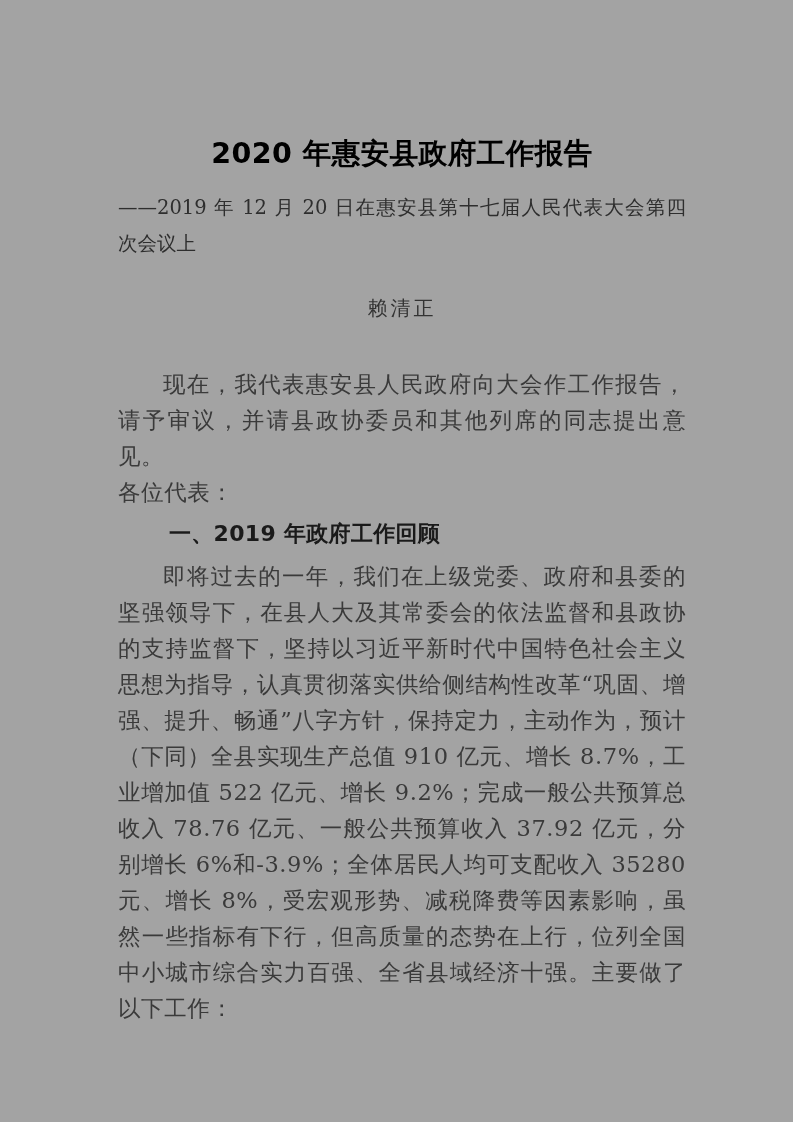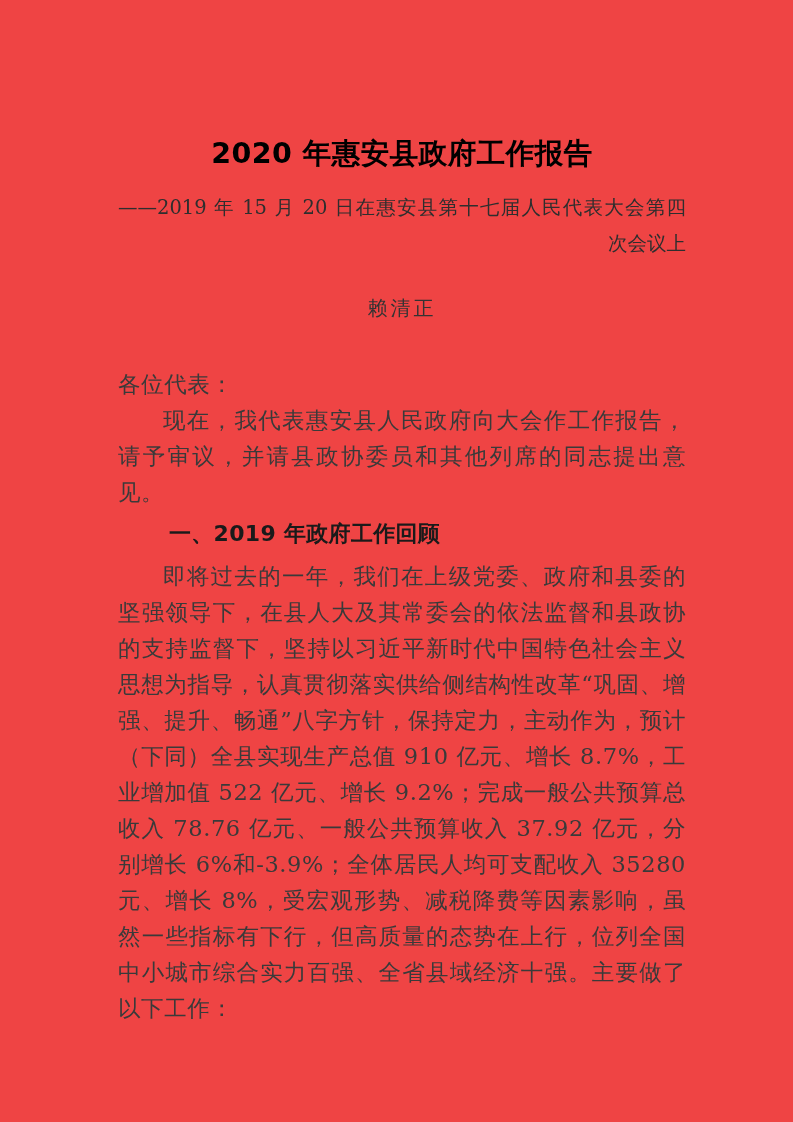"2020 年惠安县政府工作报告" .page { background: #ef4444 -> #a3a3a3 }
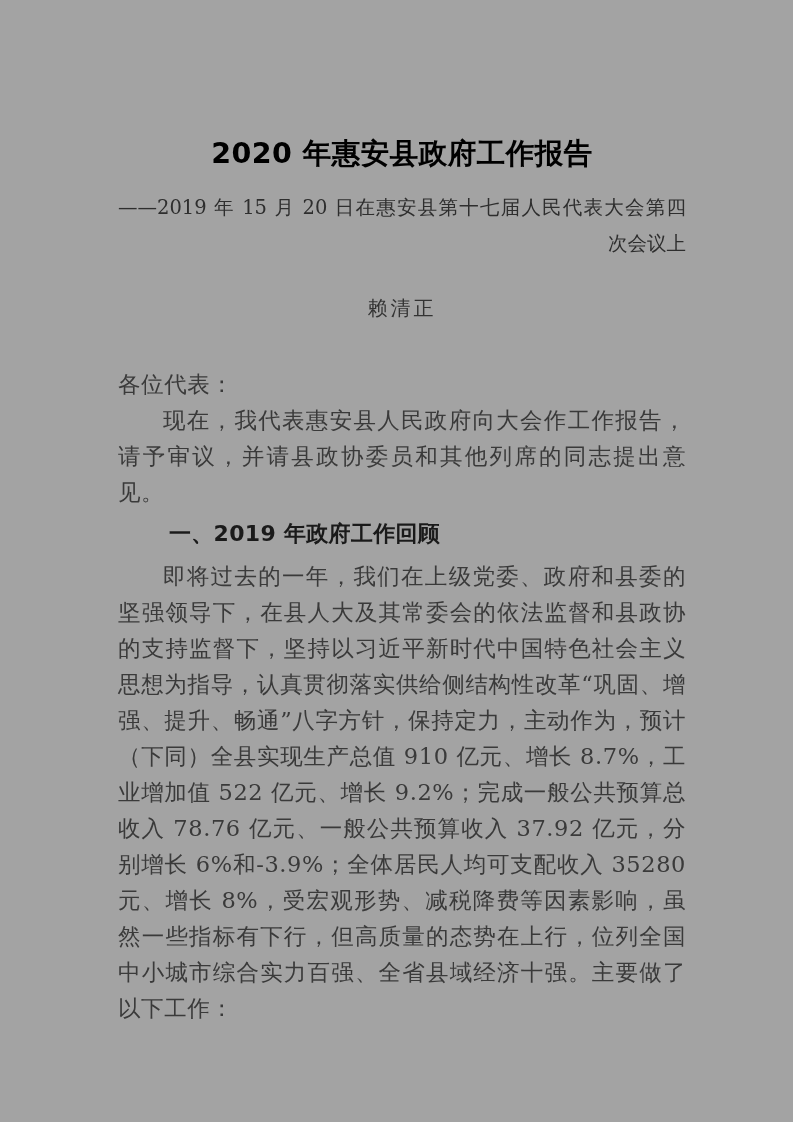"——2019 年 15 月 20" div.subtitle-line-1 { text: 15 -> 12 }
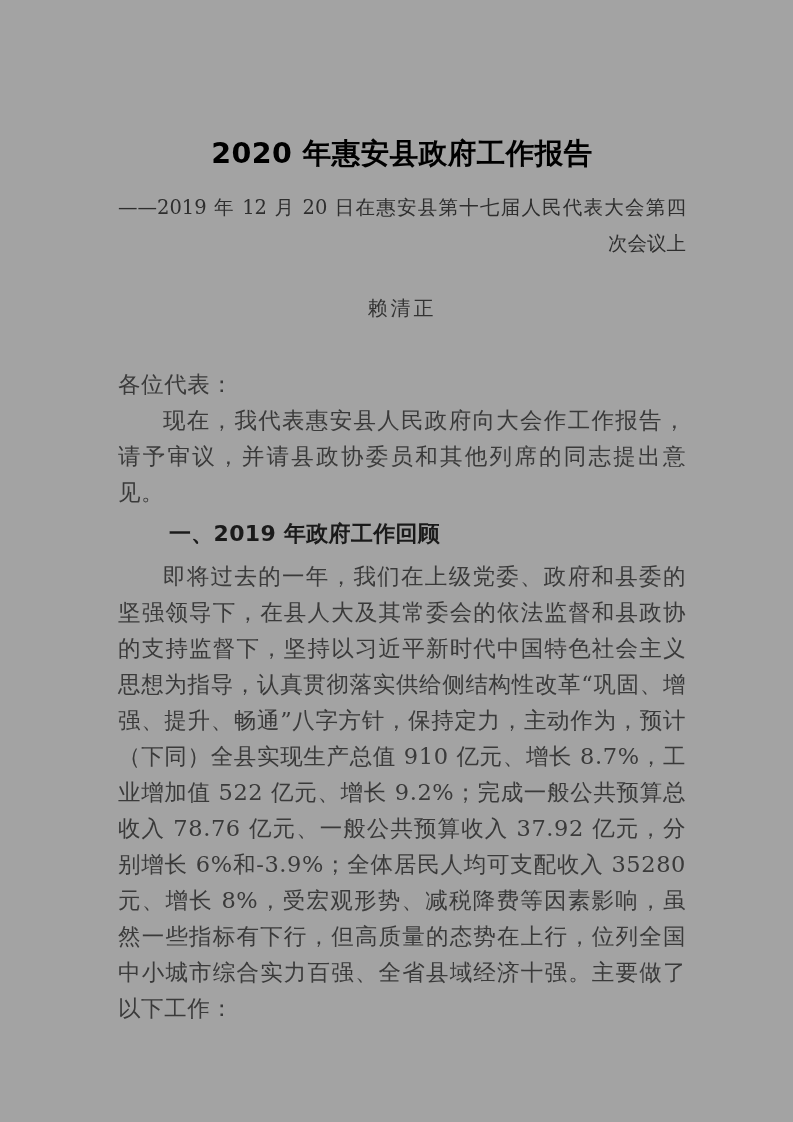"次会议上" .subtitle-line-2 { text-align: right -> left }
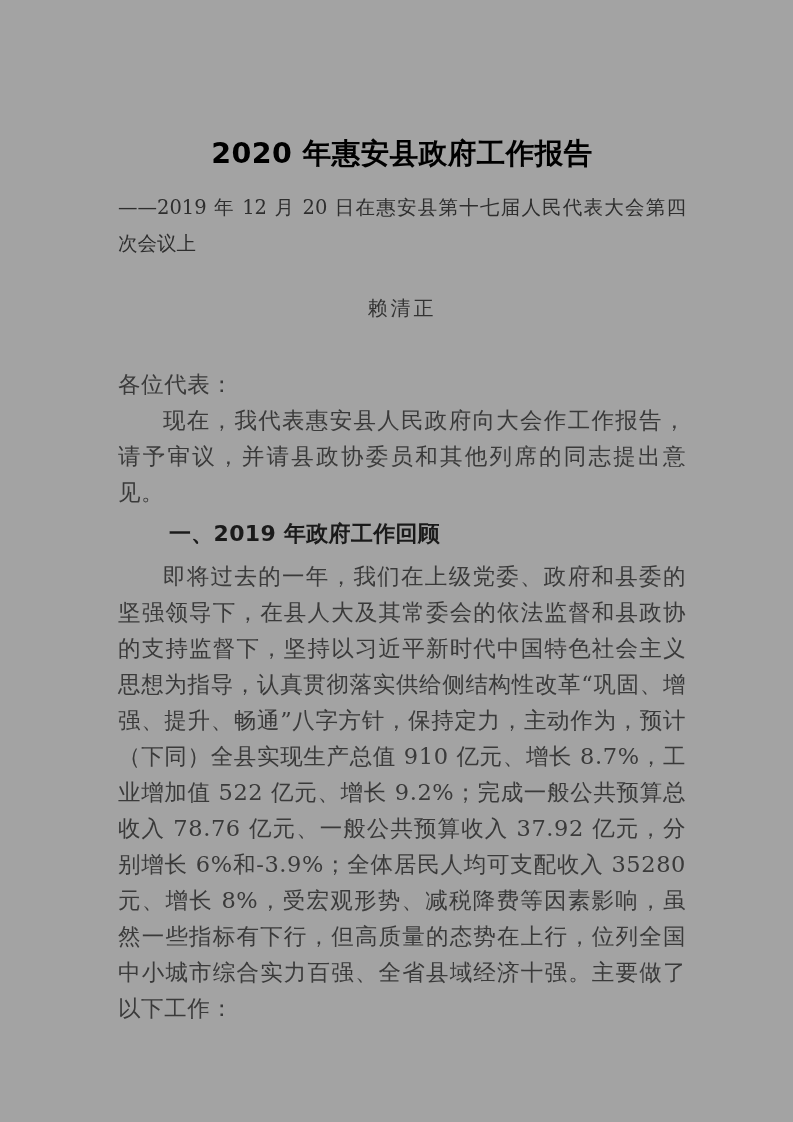"各位代表：" p.para { order: before "现在，我代表惠安县人民政府向大会作工作报告，请予审议，并请县政协委员和其他列席的" -> after "现在，我代表惠安县人民政府向大会作工作报告，请予审议，并请县政协委员和其他列席的" }
